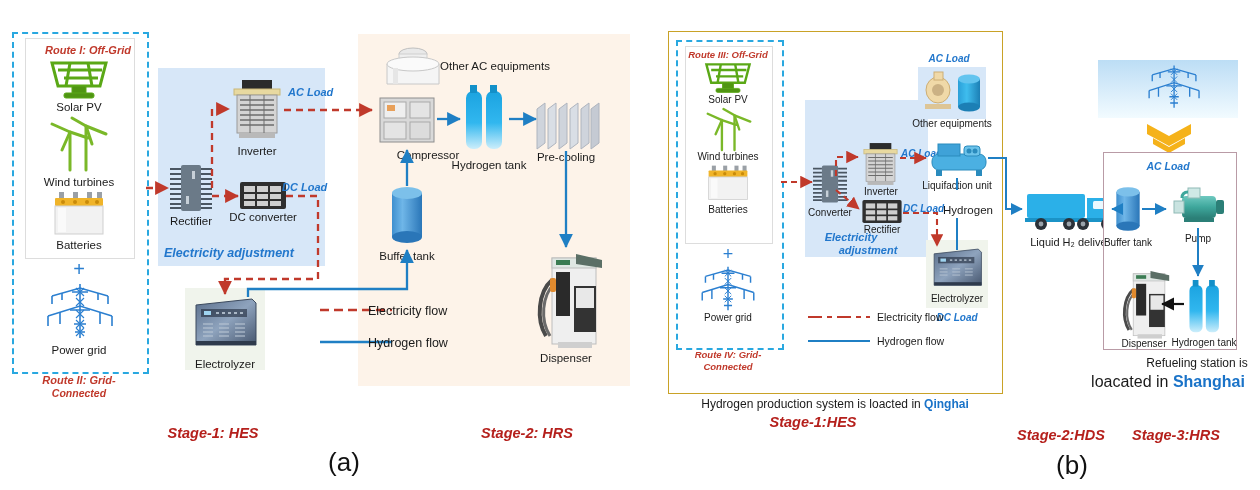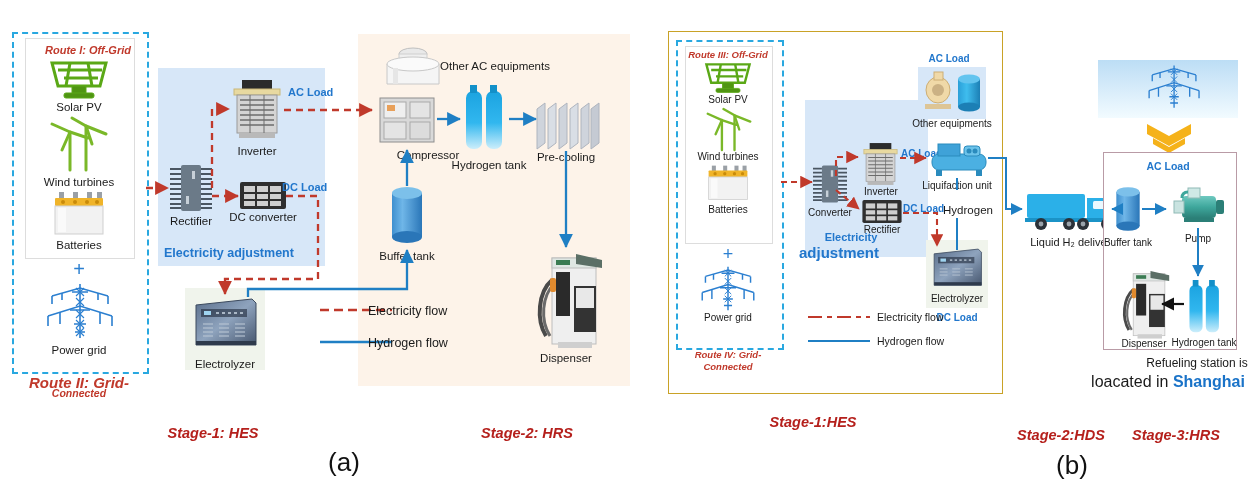"AC Load" .blue-it { font-style: none -> italic }
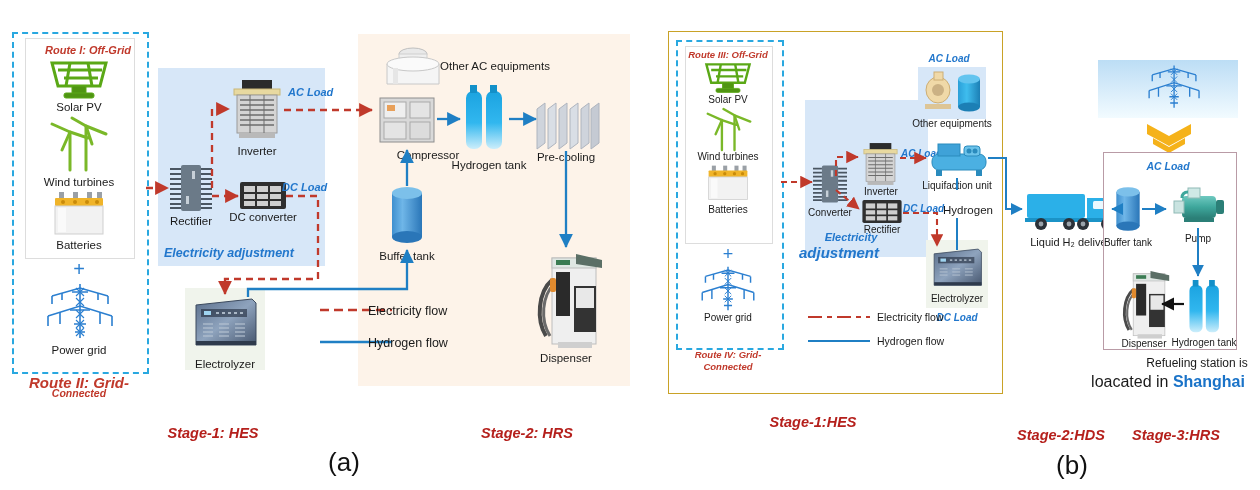"adjustment" div.lbl { font-size: 15px -> 11px; left: 189px -> 218px }
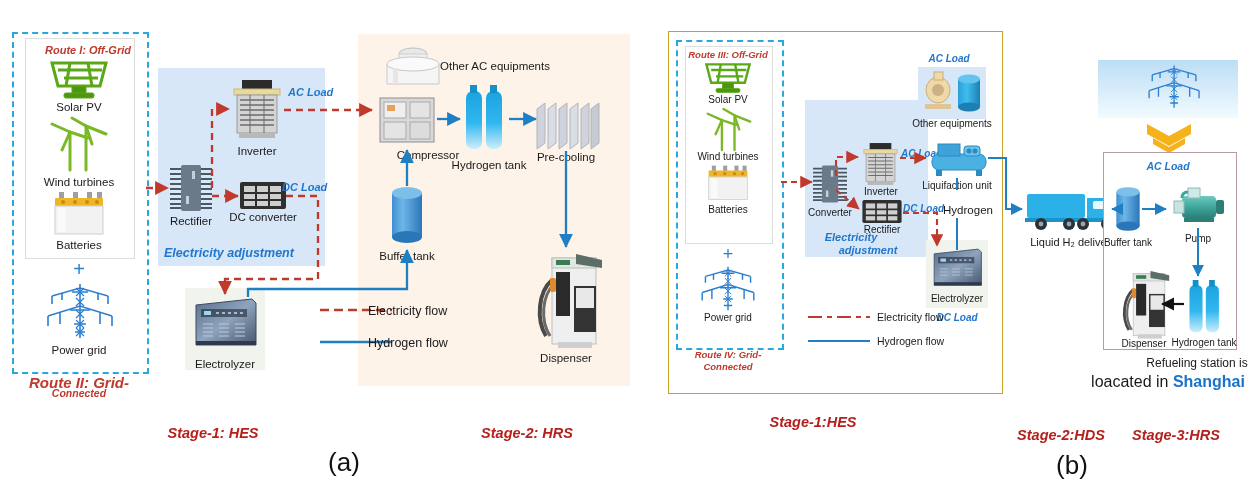"Route II: Grid-" div.lbl { font-size: 15px -> 11px }
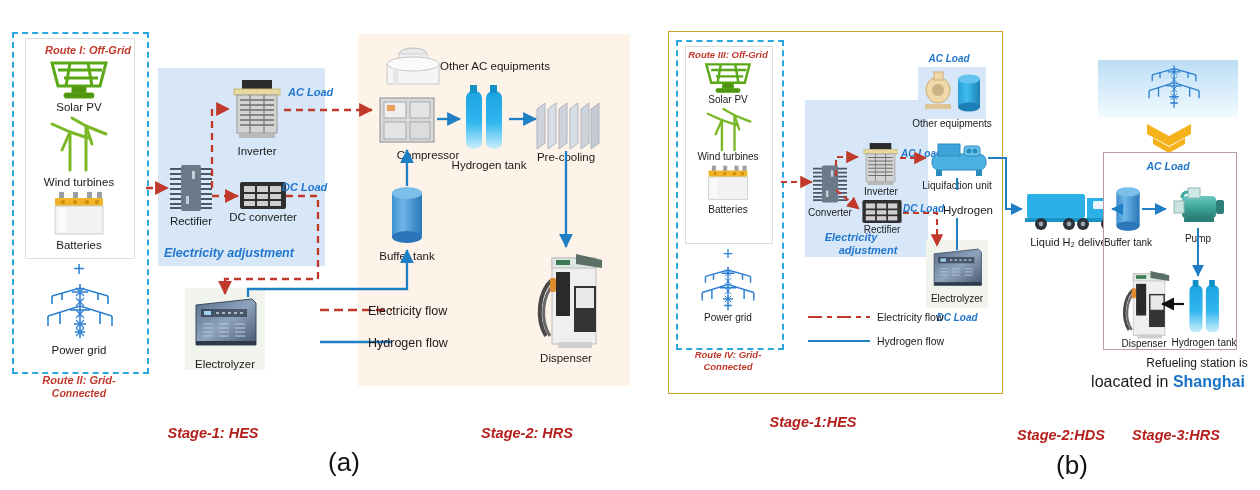"Hydrogen production system is loacted" div.lbl { html: none -> <div> <span>Hydrogen production system is loacted in </span><span>Qinghai</span> </div> }
